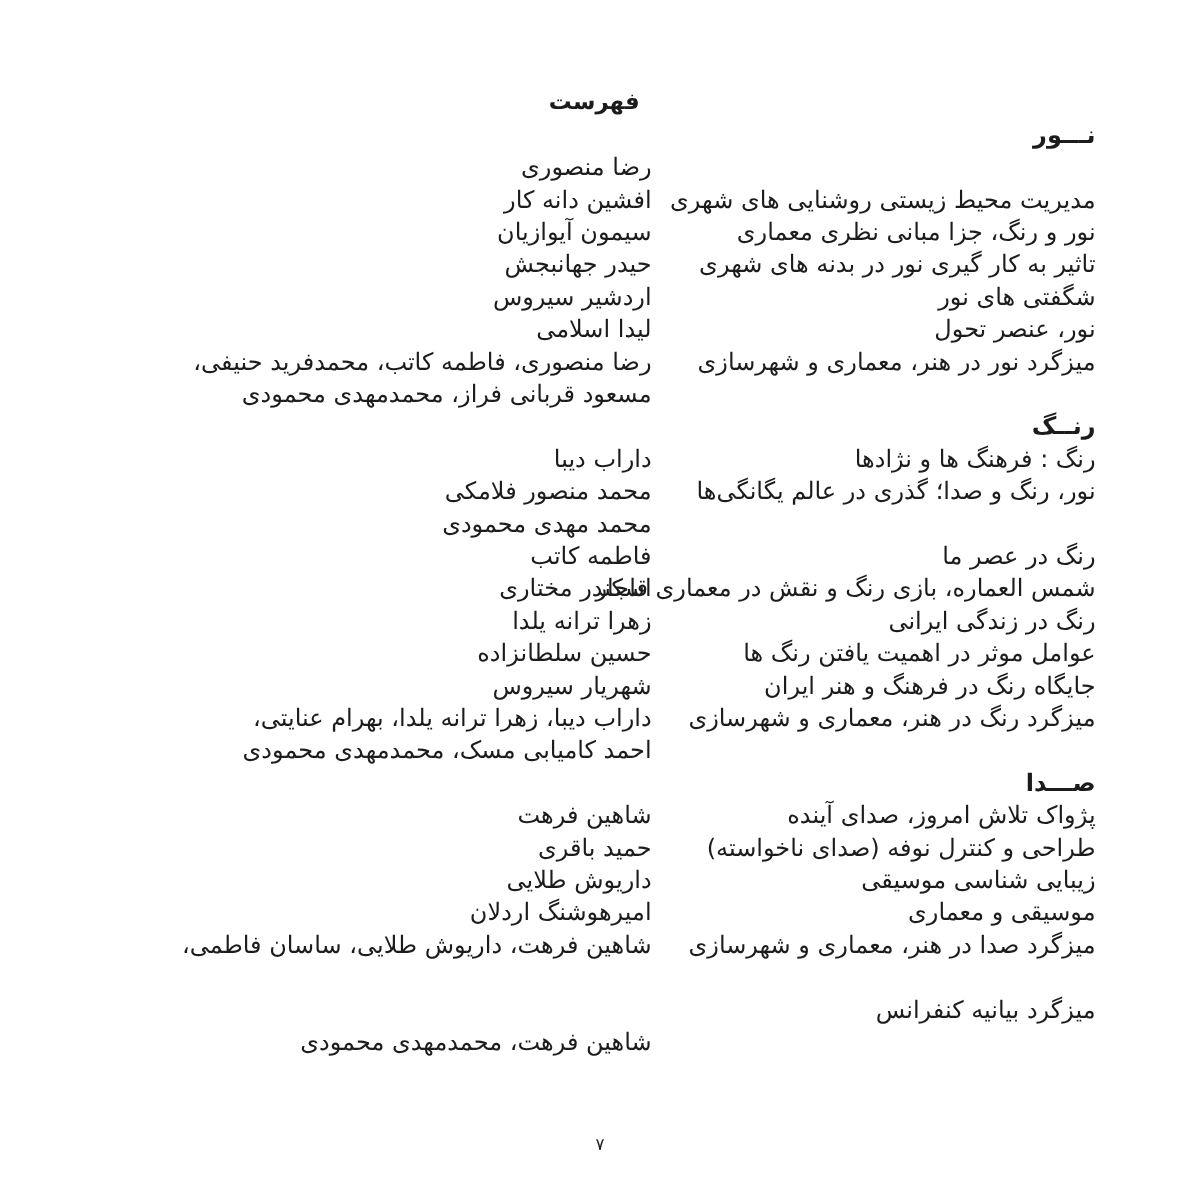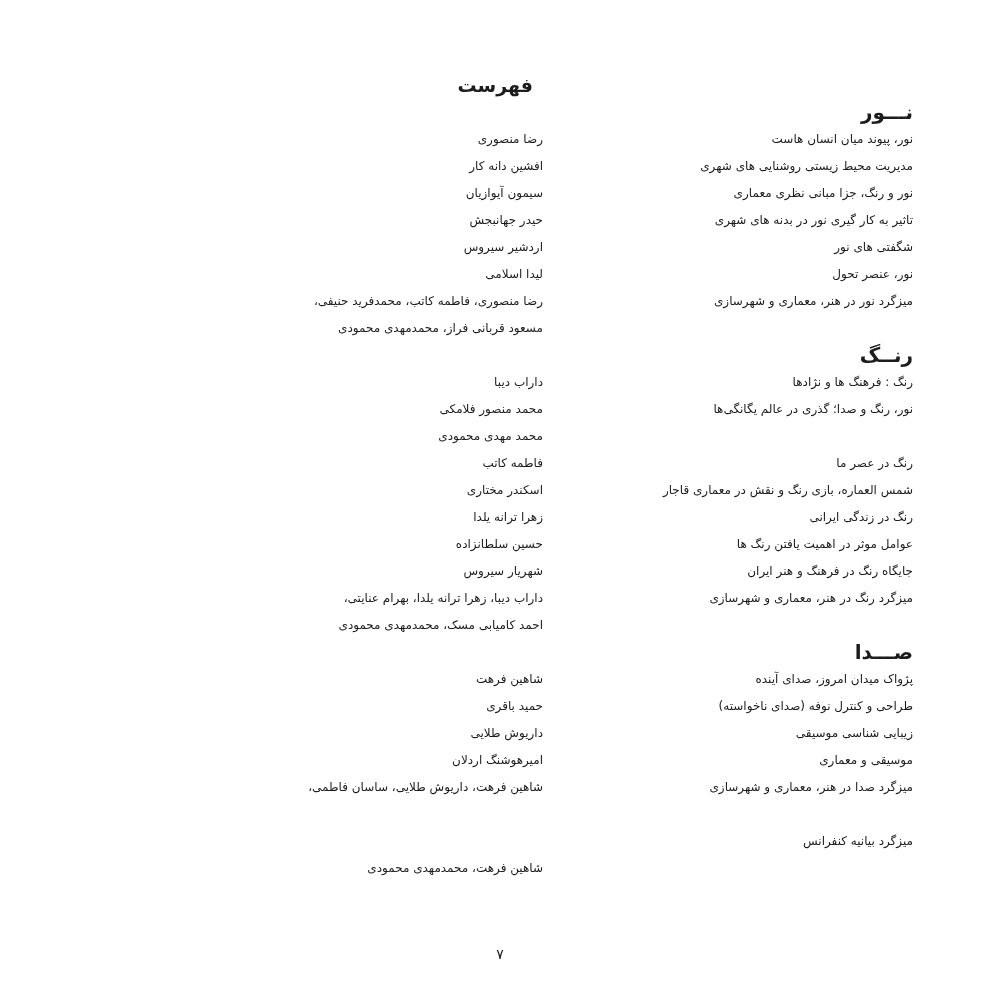"رضا منصوری" .toc-row .entry-title, .toc-row .entry-names { font-size: 12px -> 20px }
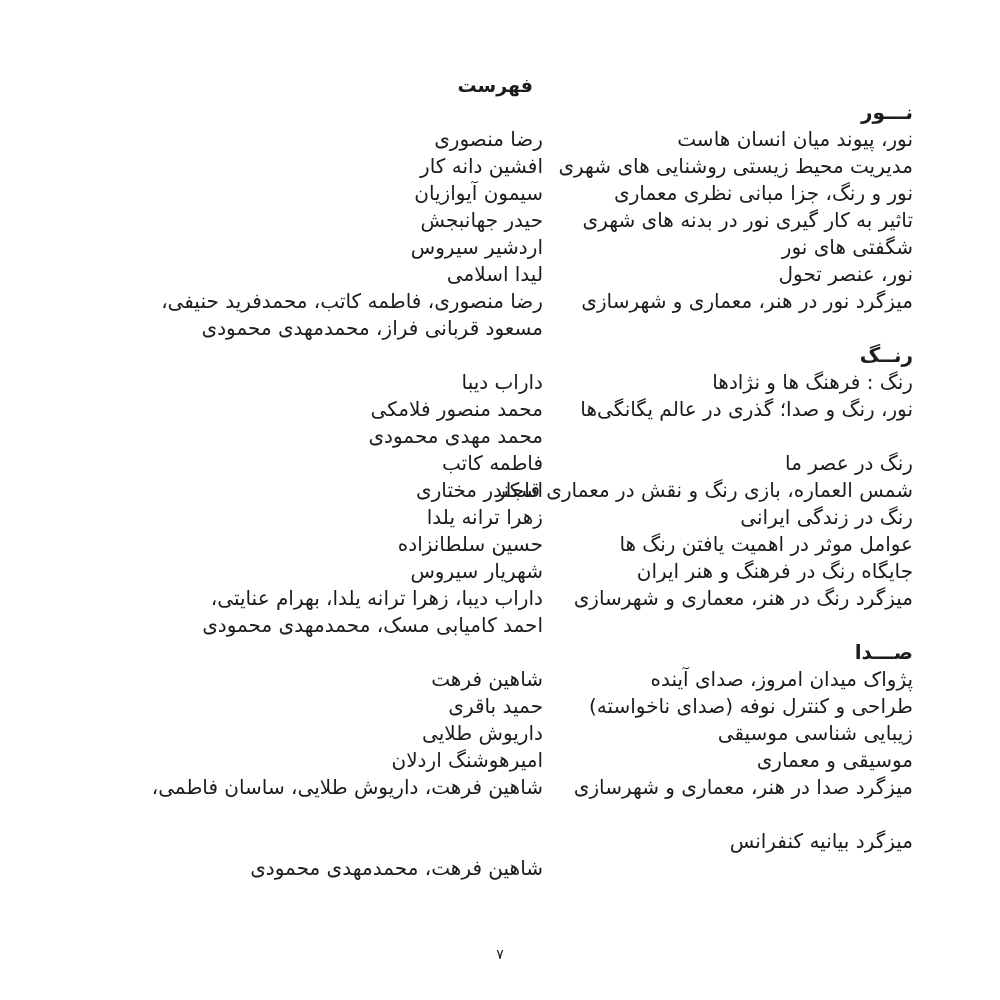"نور، پیوند میان انسان هاست" span.entry-title { html: <span>نور، پیوند میان انسان هاست</span> -> none }
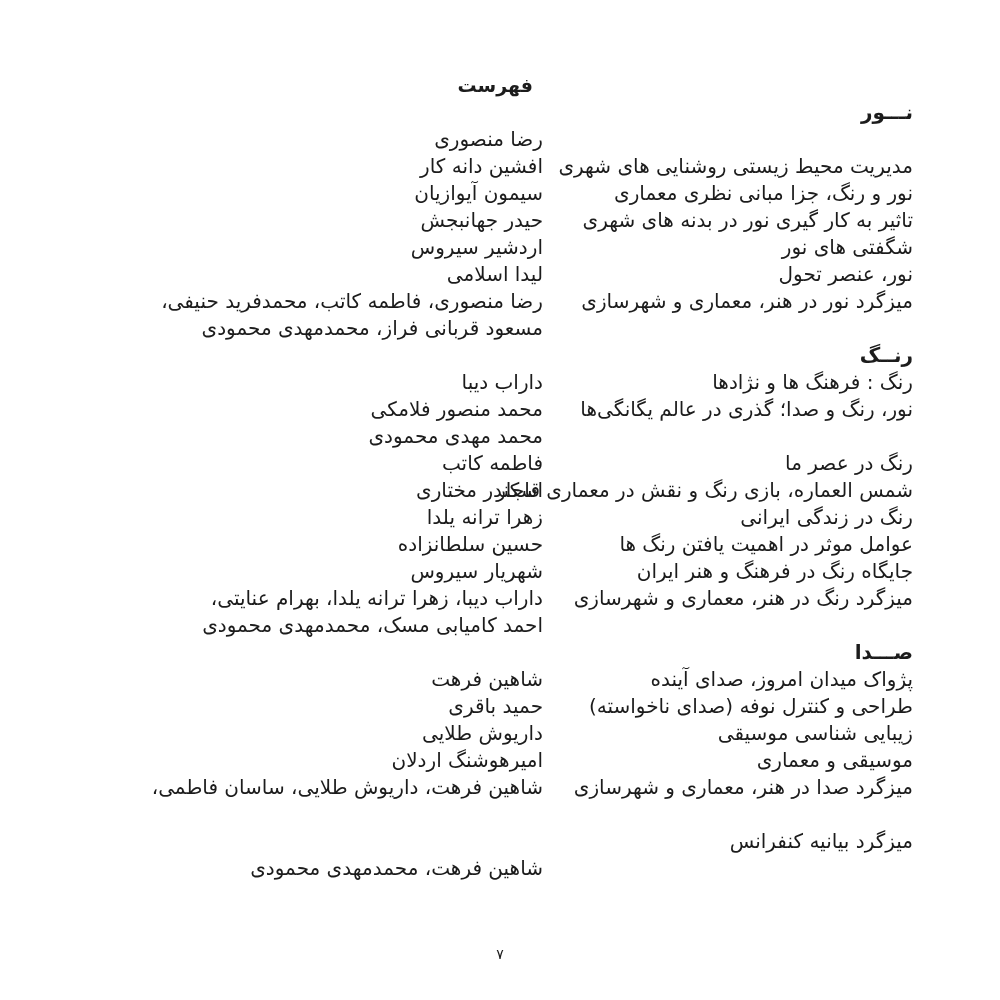"پژواک میدان امروز، صدای آینده" span.entry-title { text: میدان -> تلاش }
